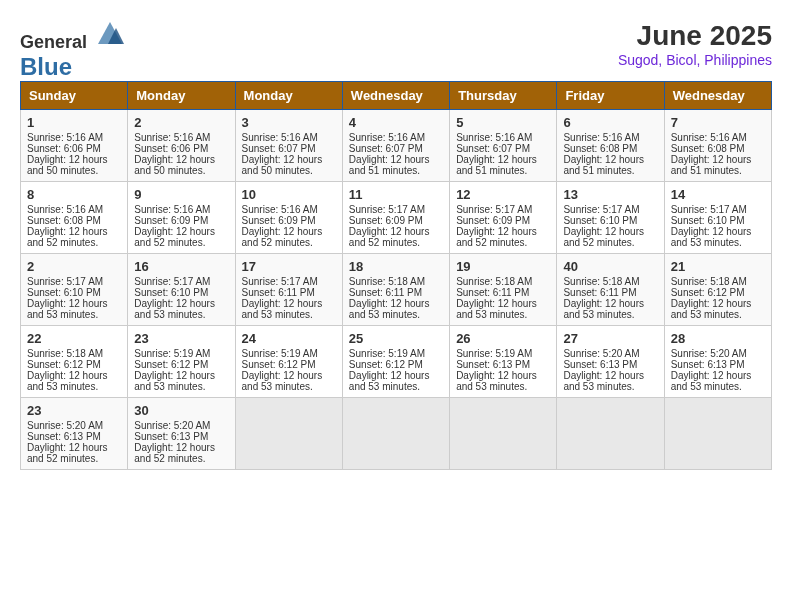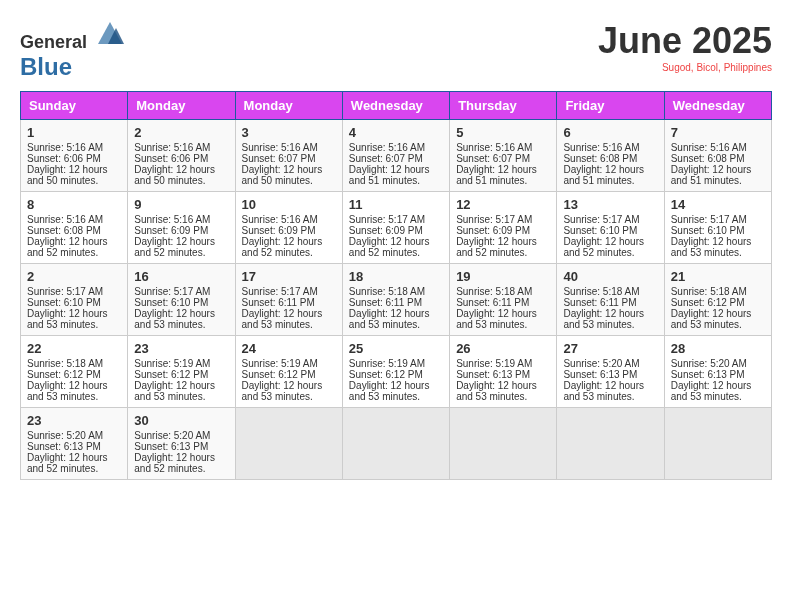"General" .header-area { margin-bottom: 10px -> none }
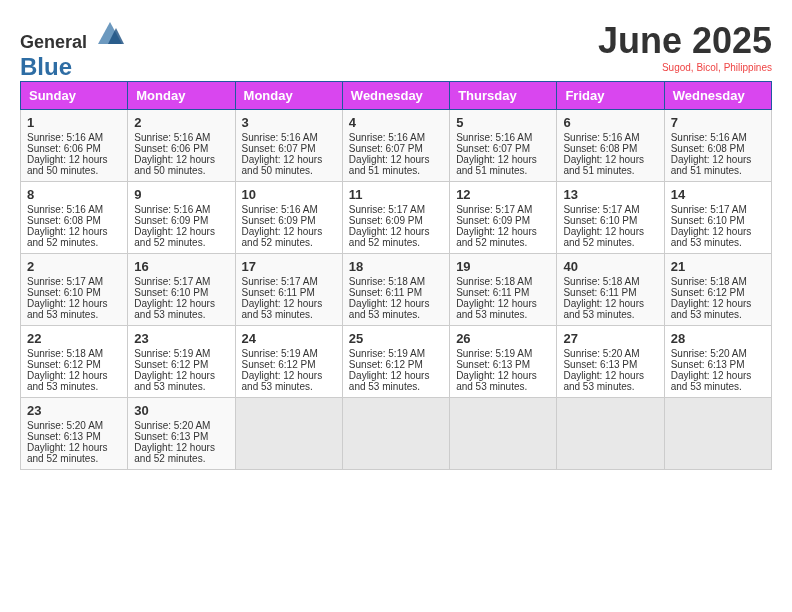"June 2025" .month-title { font-size: 36px -> 28px }
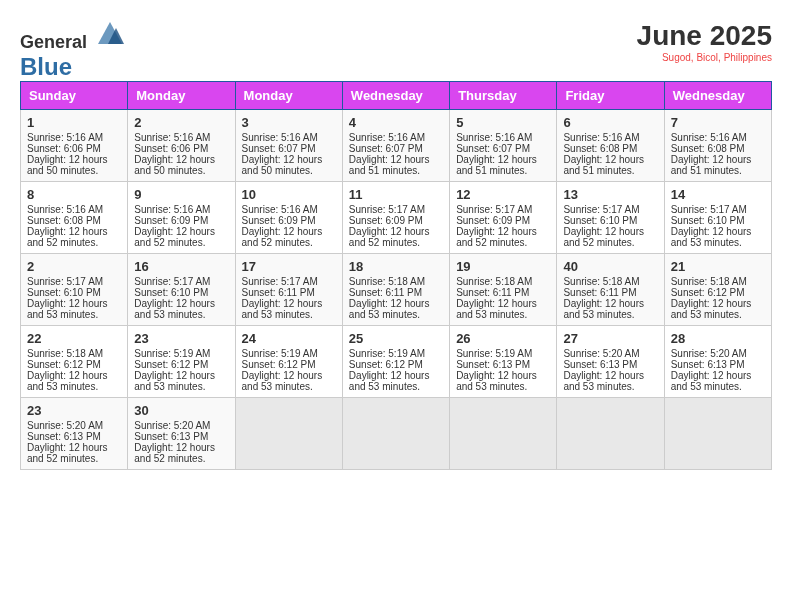"Sugod, Bicol, Philippines" .location-title { color: #ef4444 -> #6d28d9; font-size: 10px -> 14px }
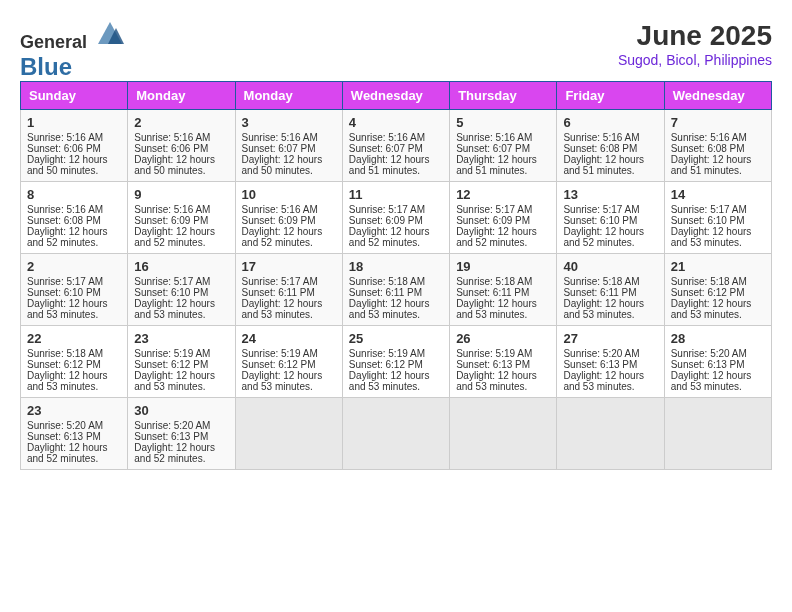"Sunday" .calendar th { background-color: #d946ef -> #a16207 }
